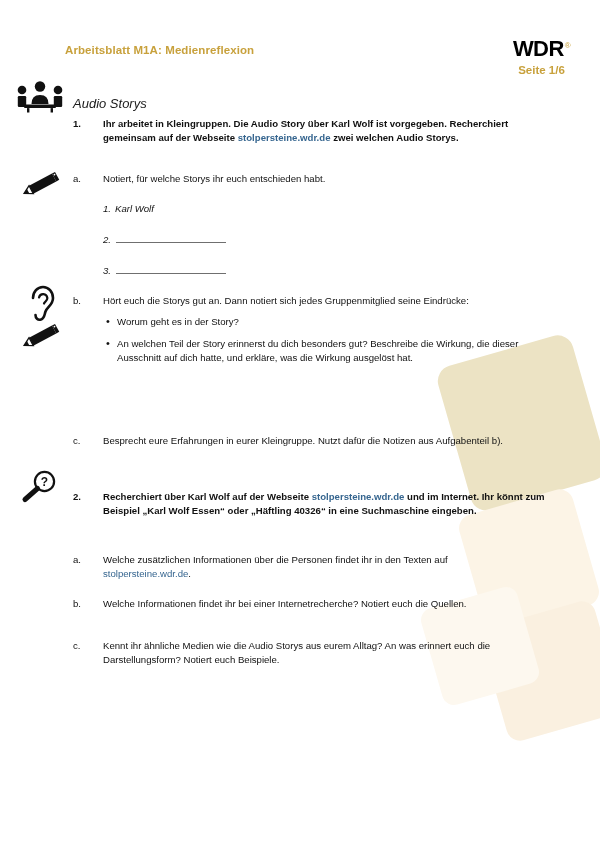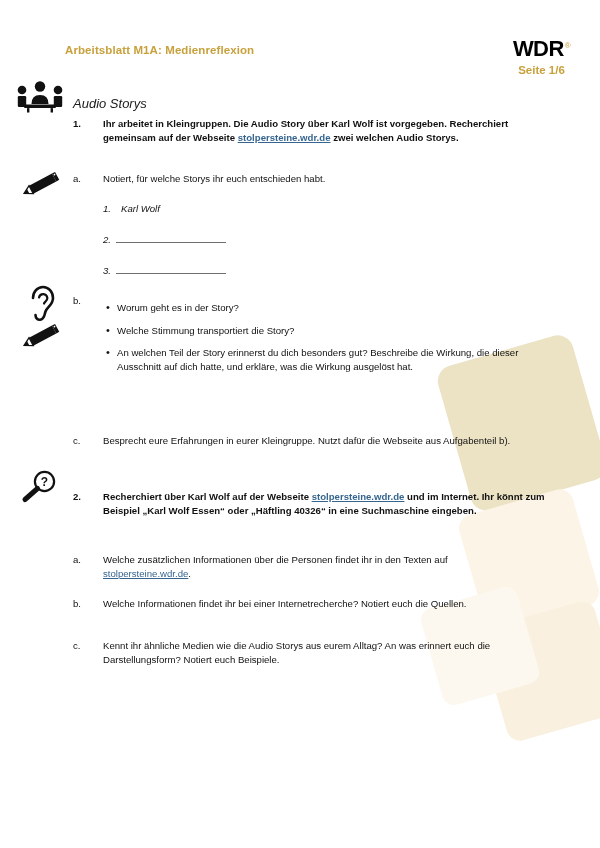"stolpersteine.wdr.de" a.link, .link { text-decoration: underline -> none }
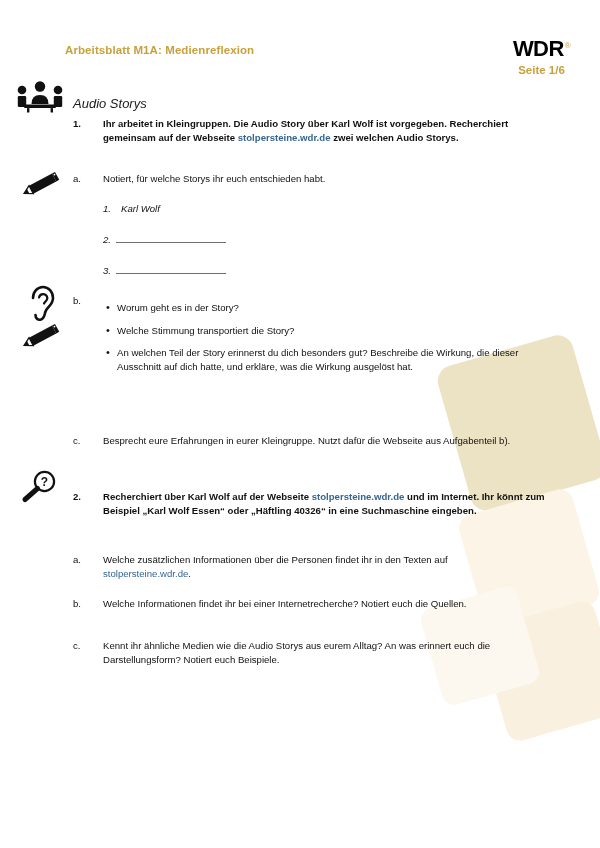"Karl Wolf" .ans-txt { margin-left: 7px -> 1px }
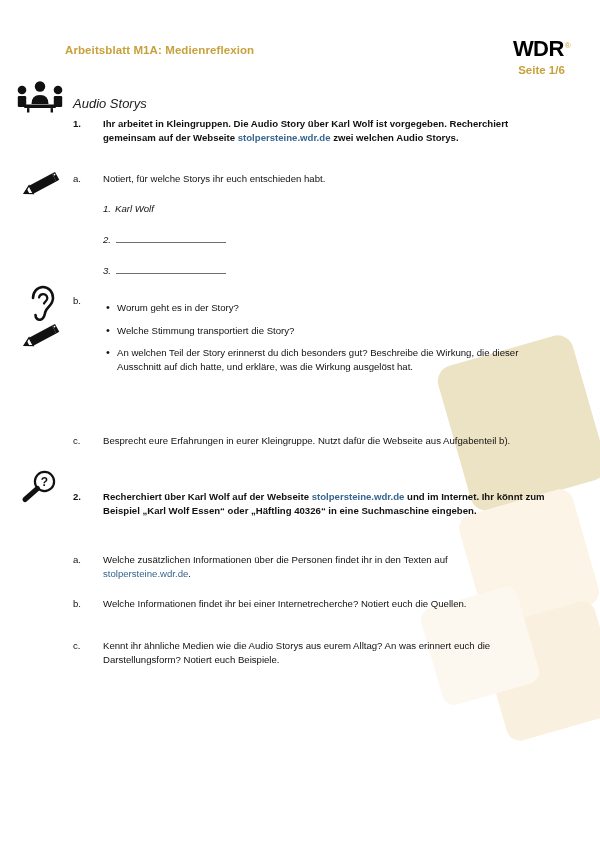"Hört euch die Storys gut" div.body-text { html: none -> <div>Hört euch die Storys gut an. Dann notiert sich jedes Gruppenmitglied seine Eindrücke:</div> }
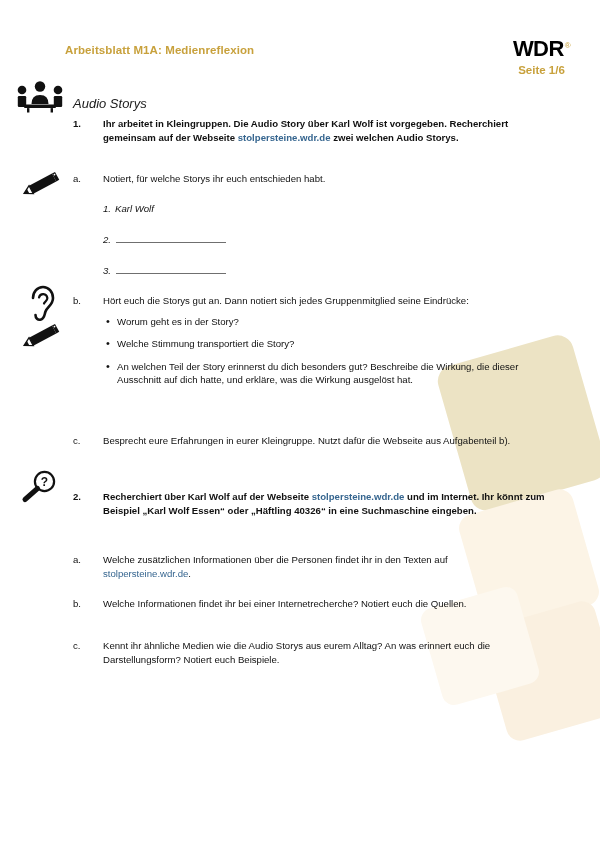"Welche Stimmung transportiert die Story?" li { html: <li>Welche Stimmung transportiert die Story?</li> -> none }
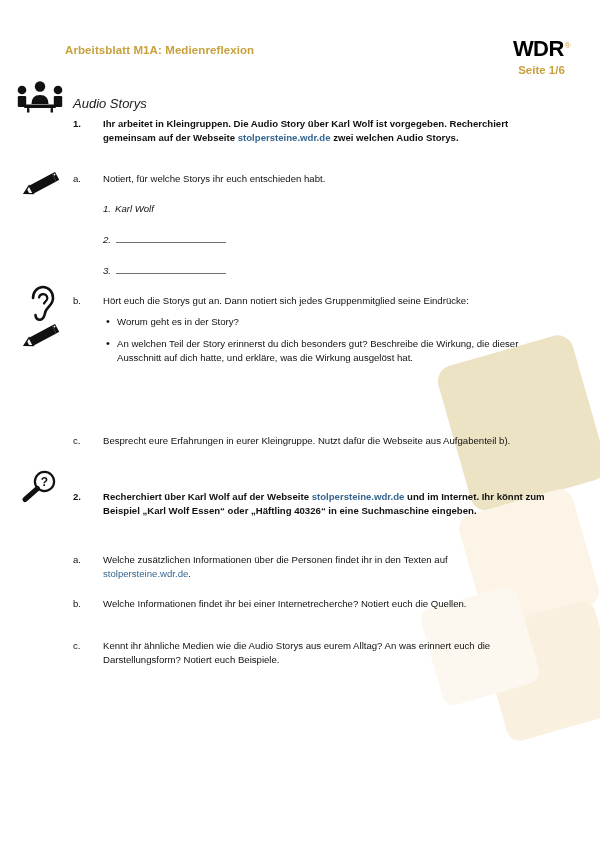"Besprecht eure Erfahrungen in eurer" div.body-text { text: Webseite -> Notizen }
